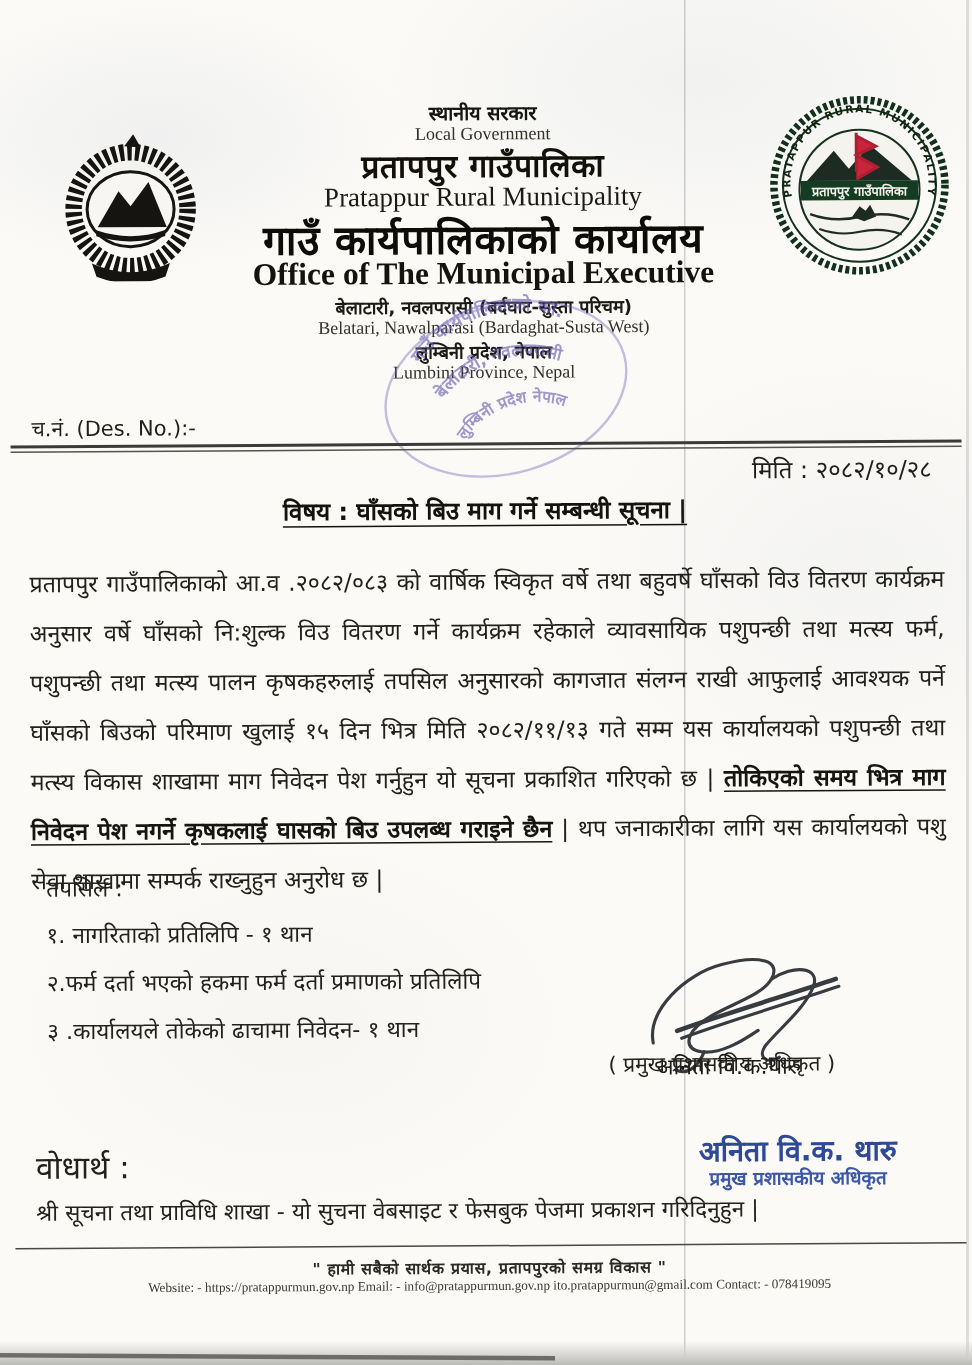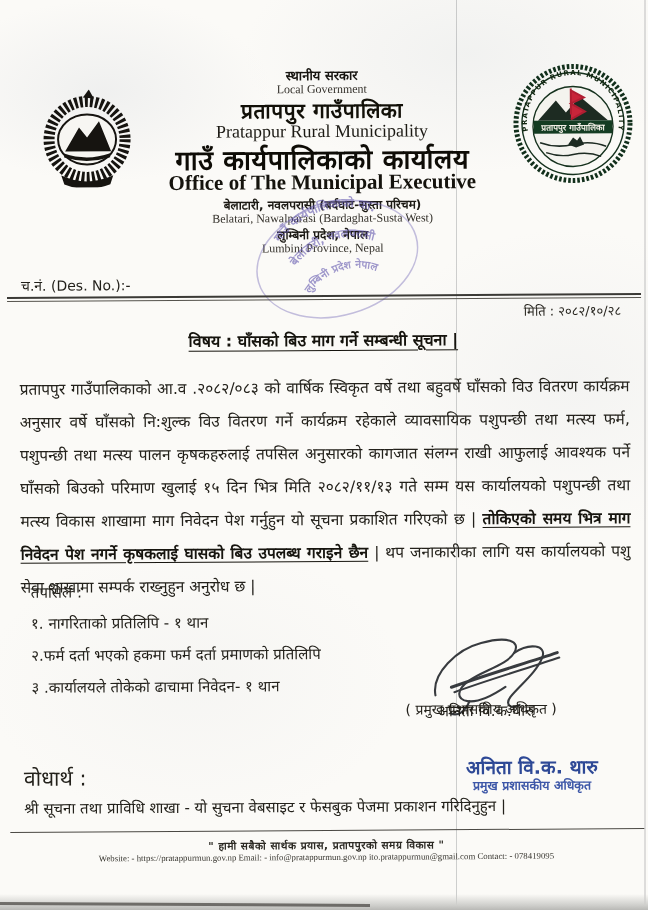"मिति : २०८२/१०/२८" .date-line { font-size: 13px -> 16px }
